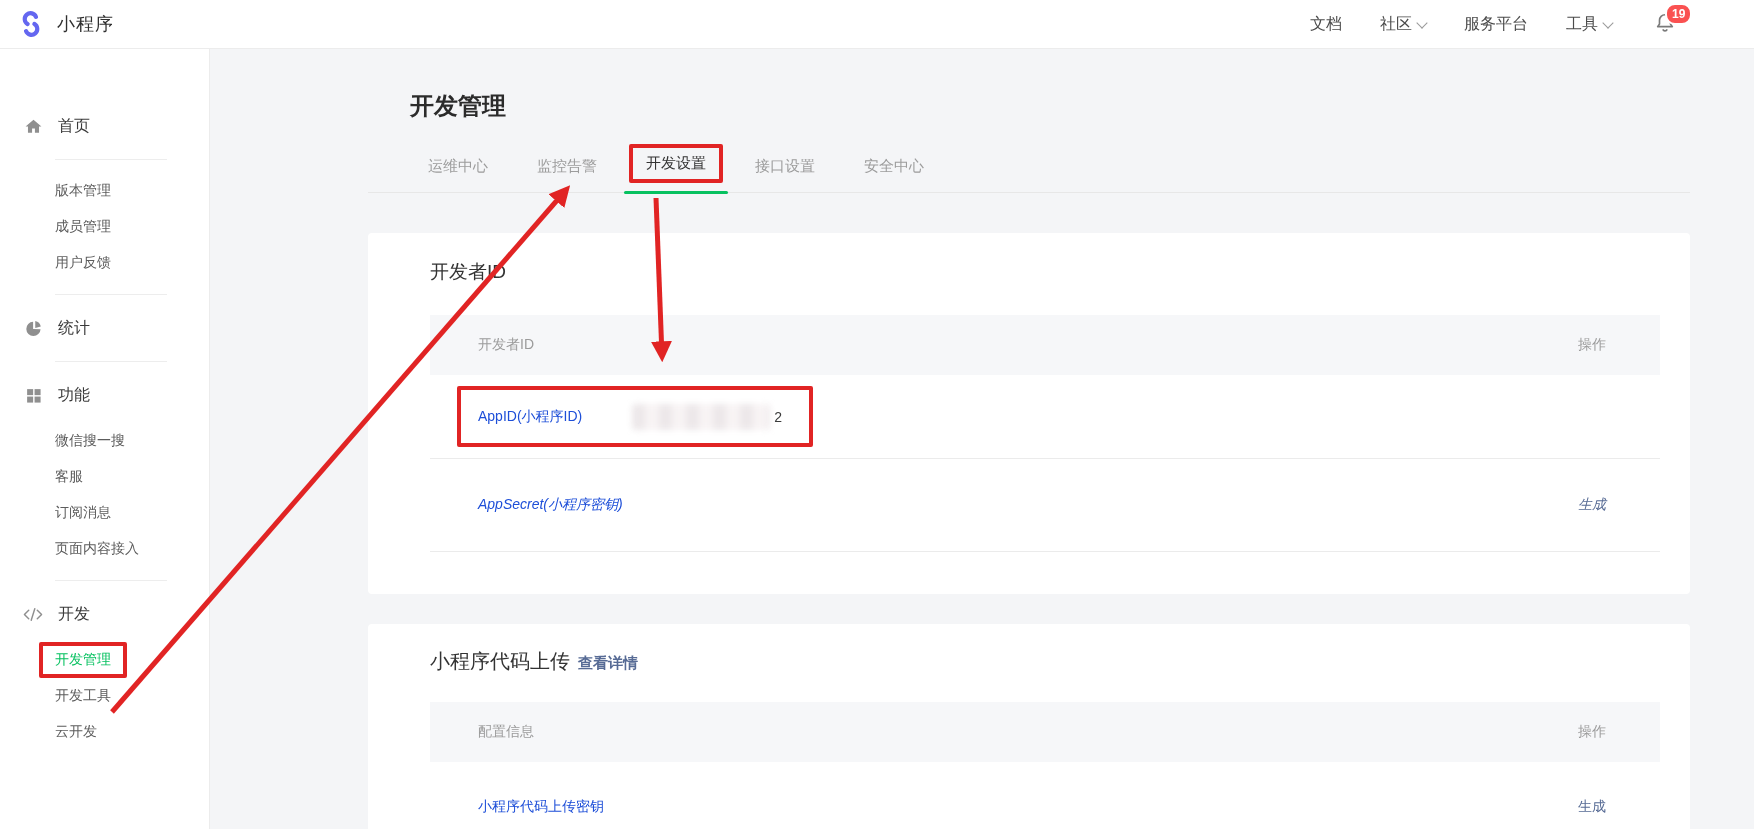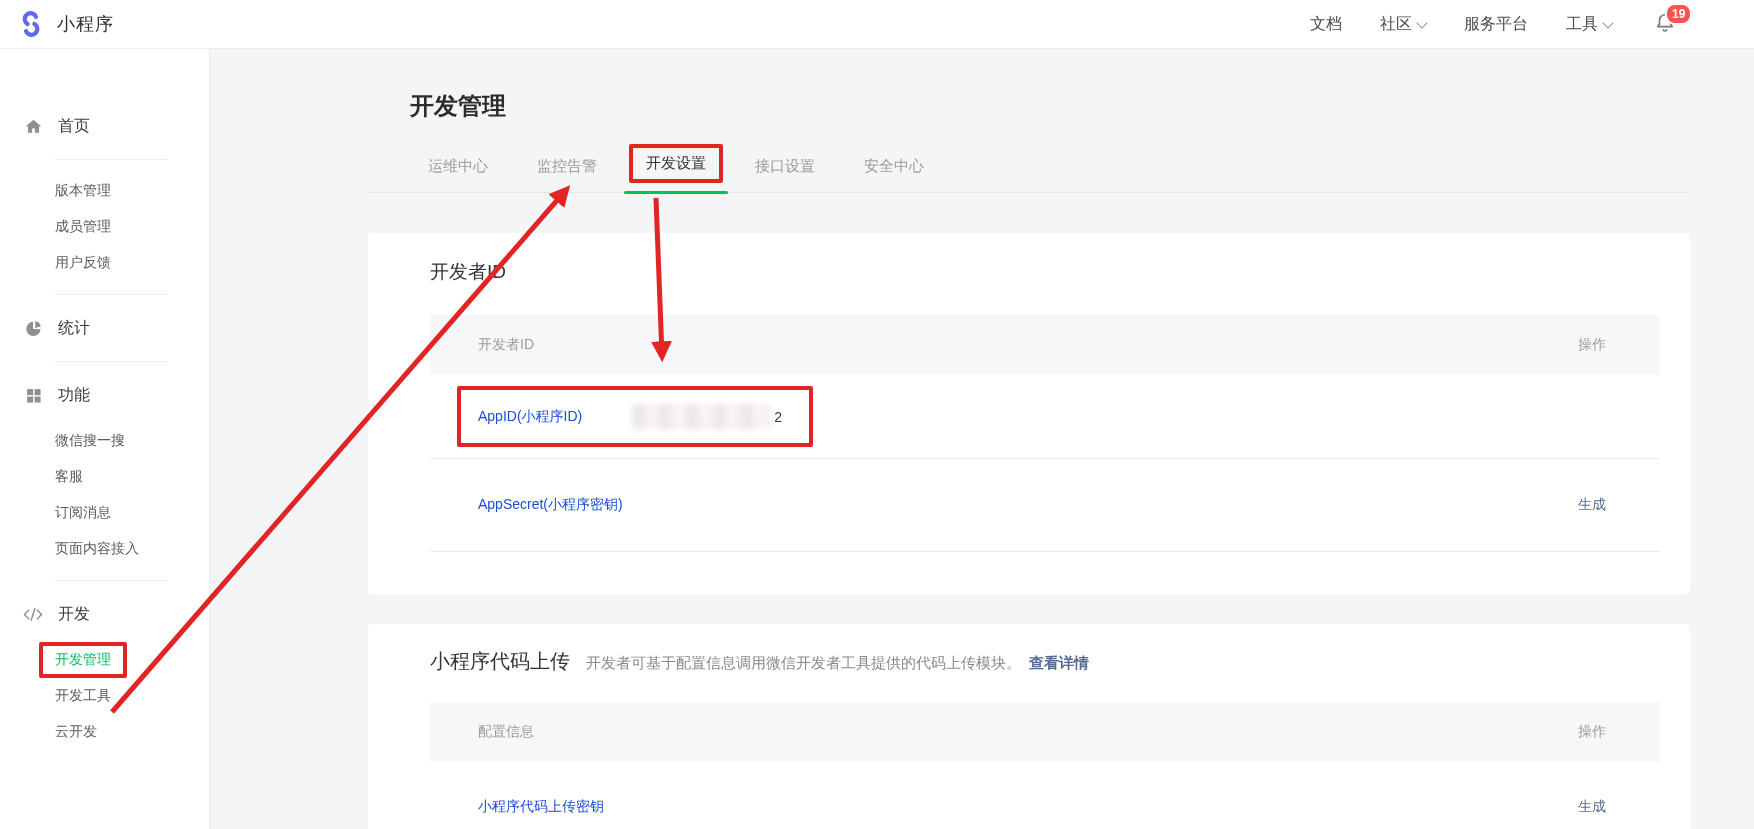"AppSecret(小程序密钥)" .trow-appsecret { font-style: none -> italic }
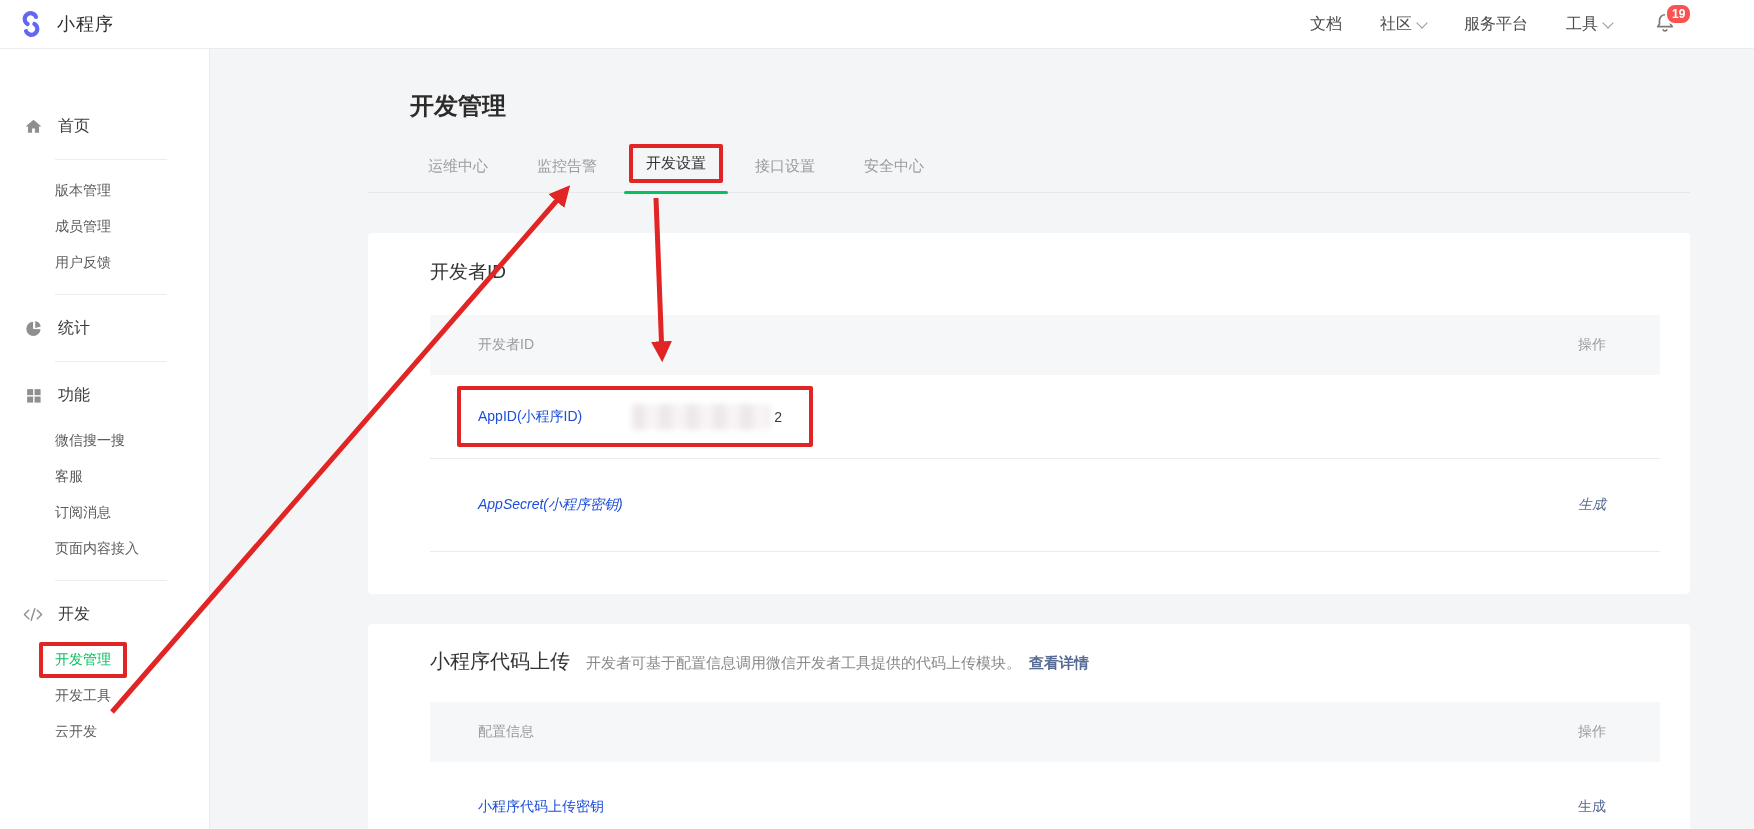"开发者可基于配置信息调用微信开发者工具提供的代码上传模块。" span.card-desc { html: <span>开发者可基于配置信息调用微信开发者工具提供的代码上传模块。</span> -> none }
